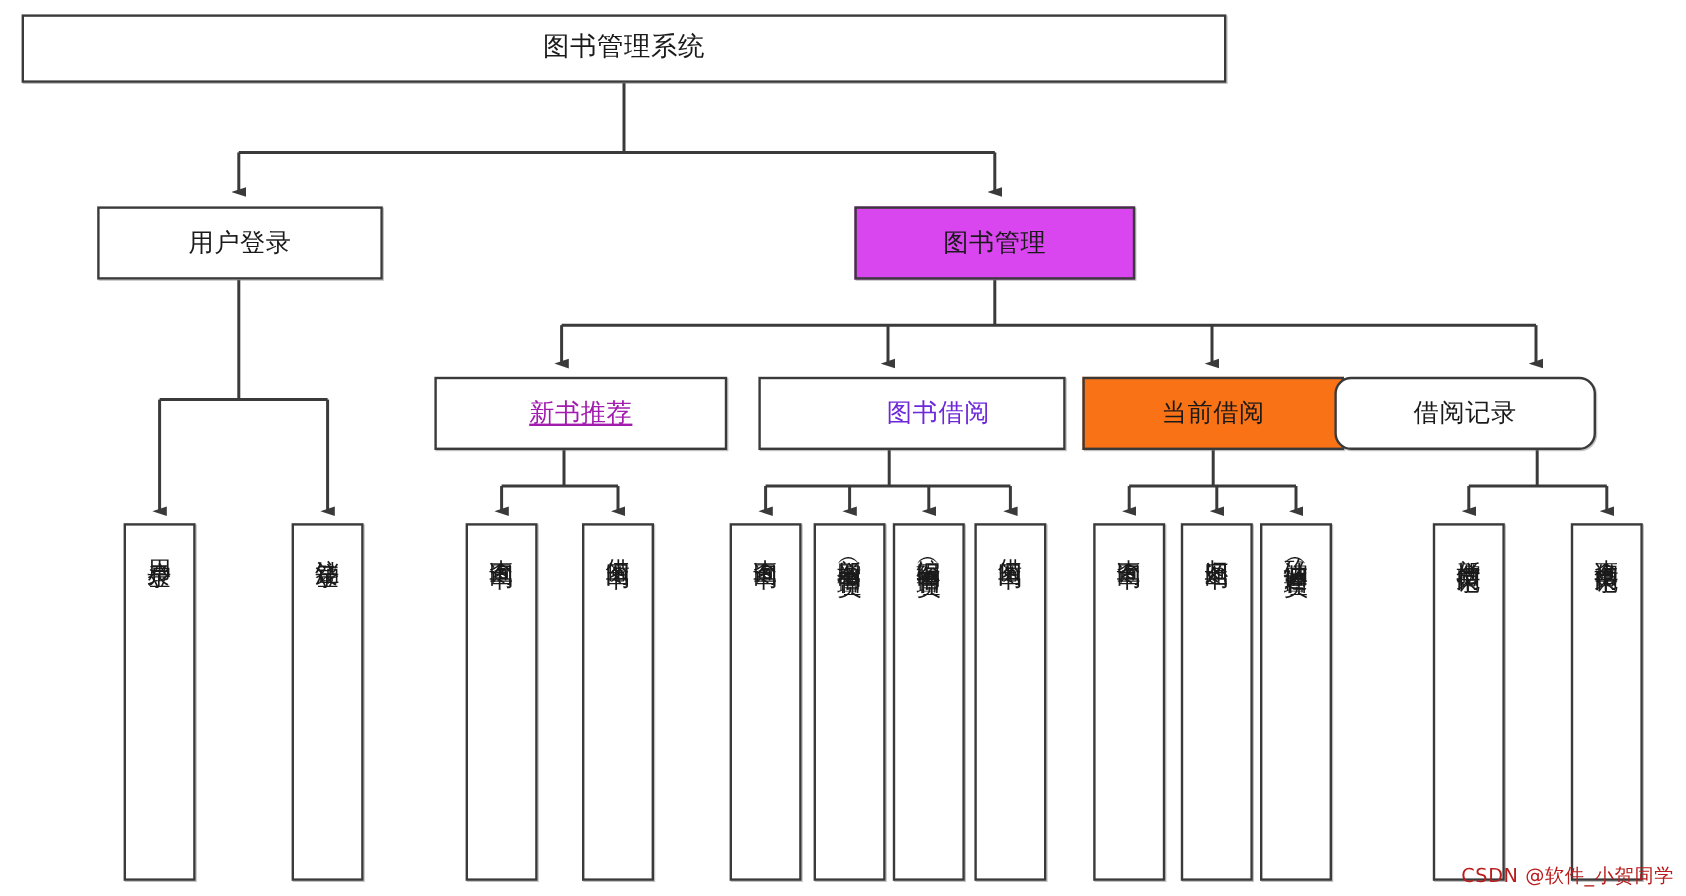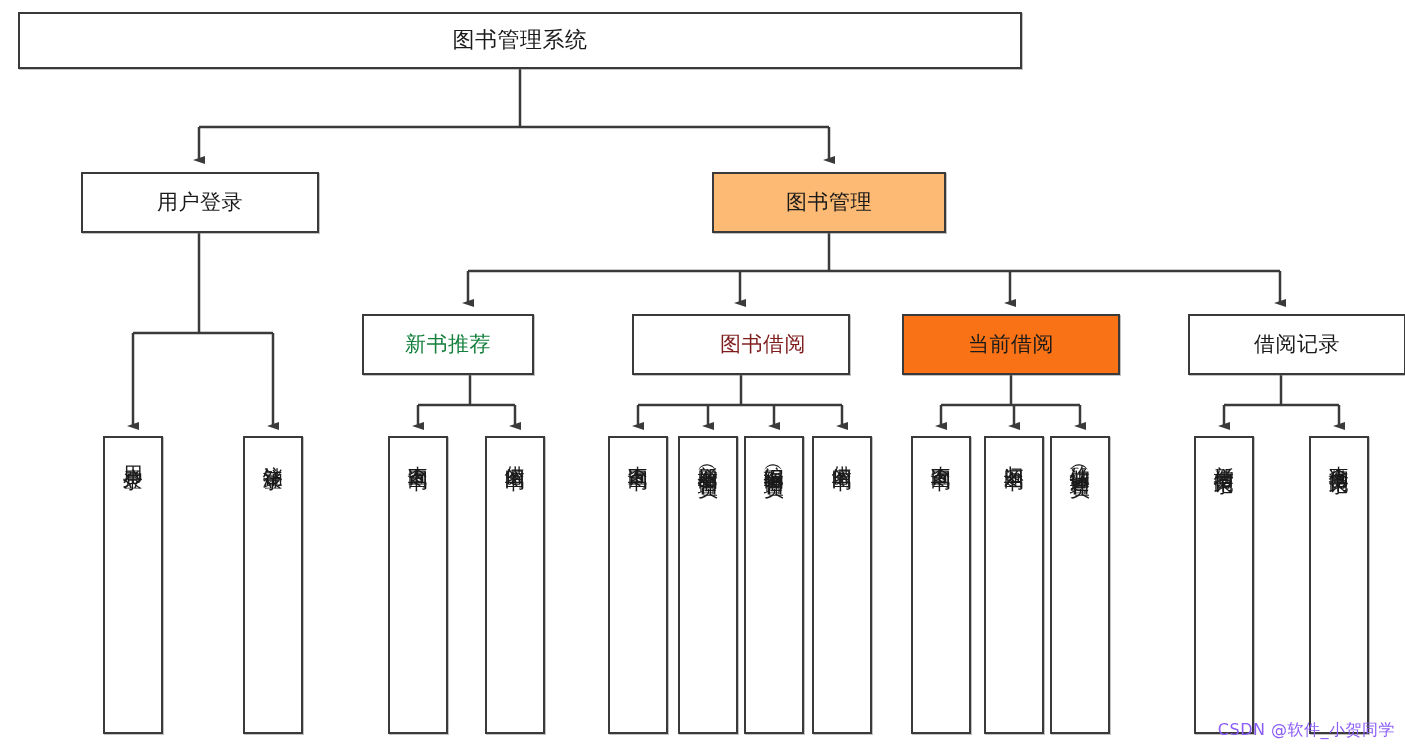"图书管理" div.node { background: #fdba74 -> #d946ef }
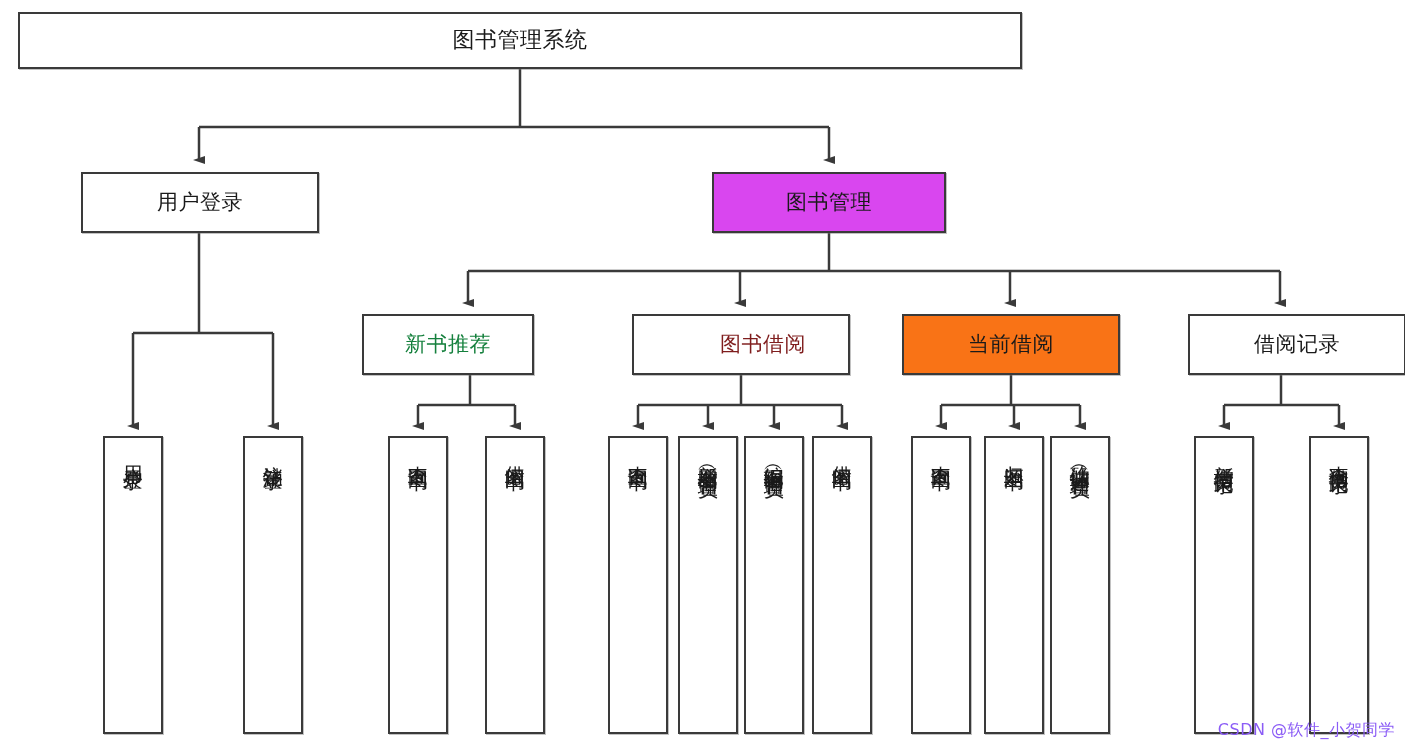"新书推荐" div.node { color: #15803d -> #a21caf; text-decoration: none -> underline; width: 172px -> 244px }
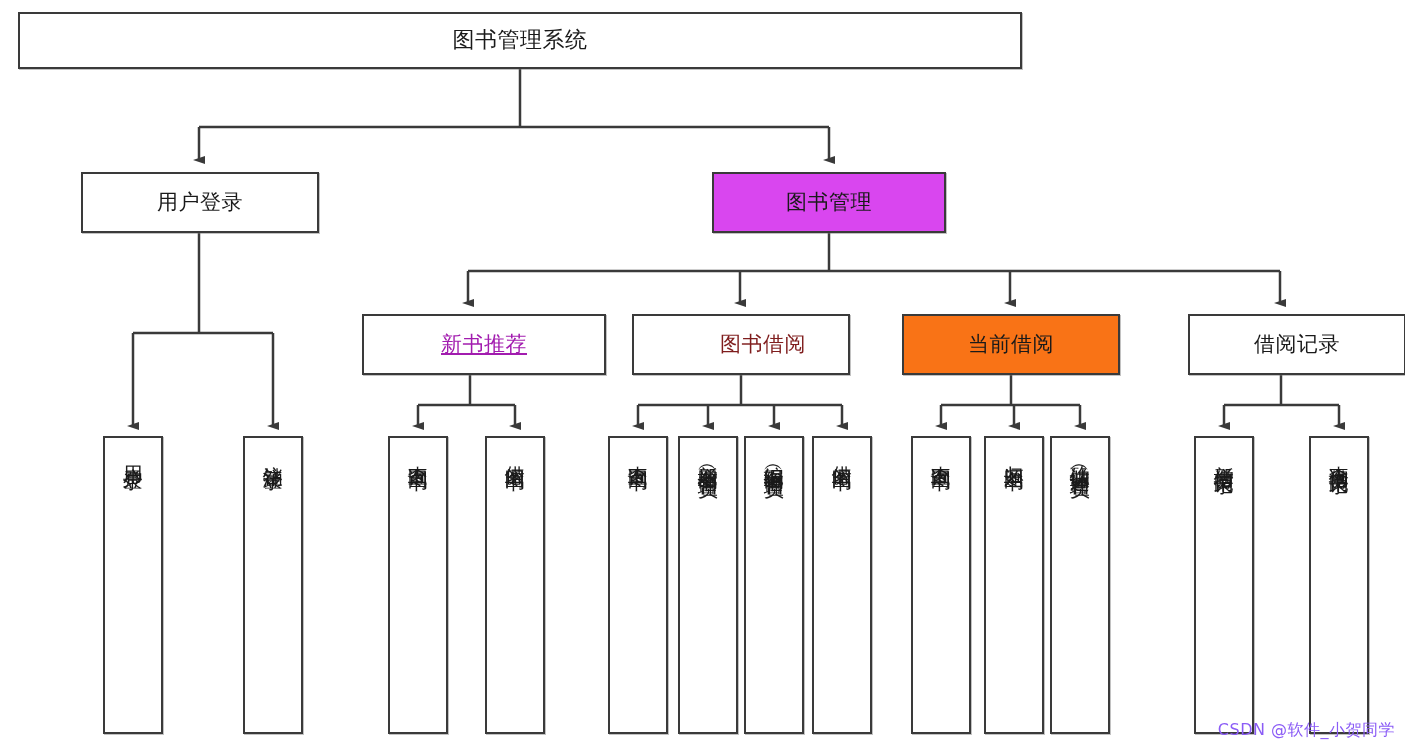"图书借阅" div.node { color: #7f1d1d -> #6d28d9; width: 218px -> 256px }
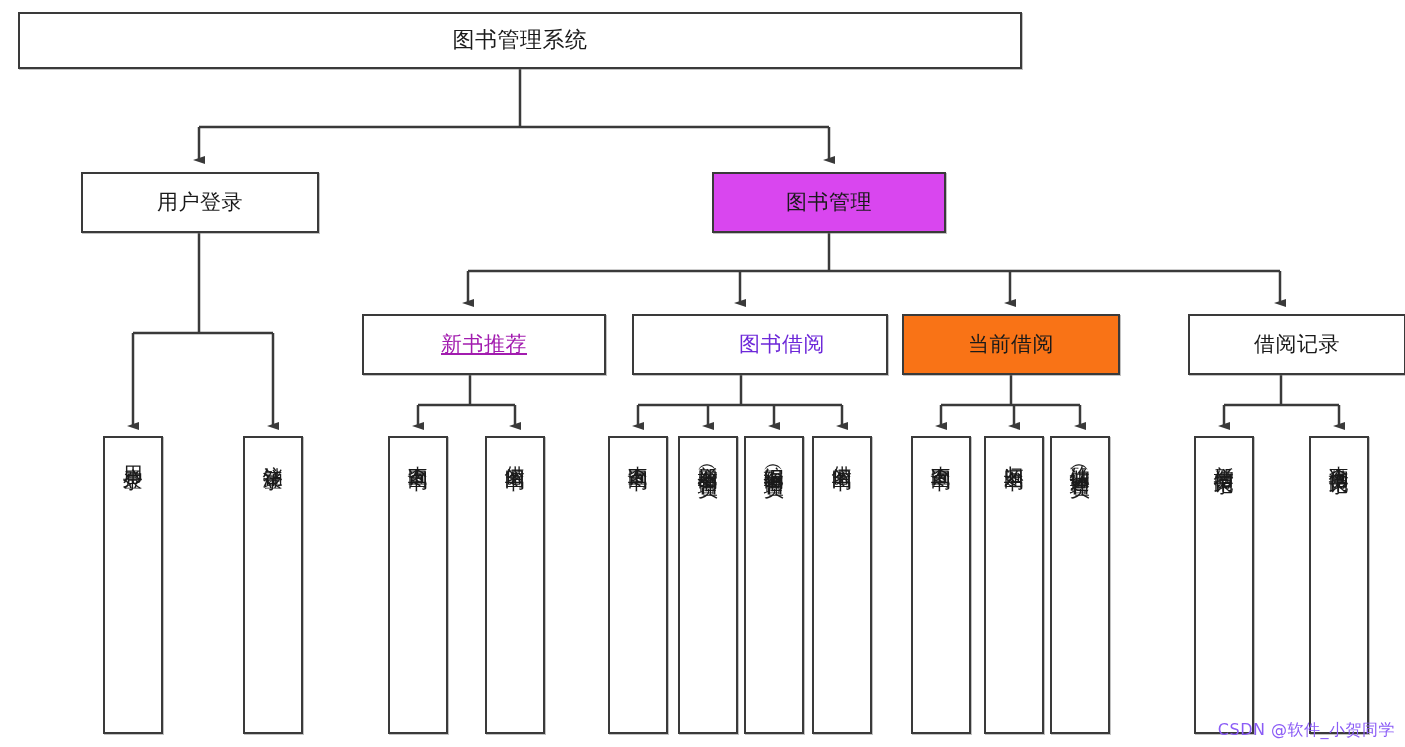"借阅记录" div.node { border-radius: none -> 14px; left: 1188px -> 1112px }
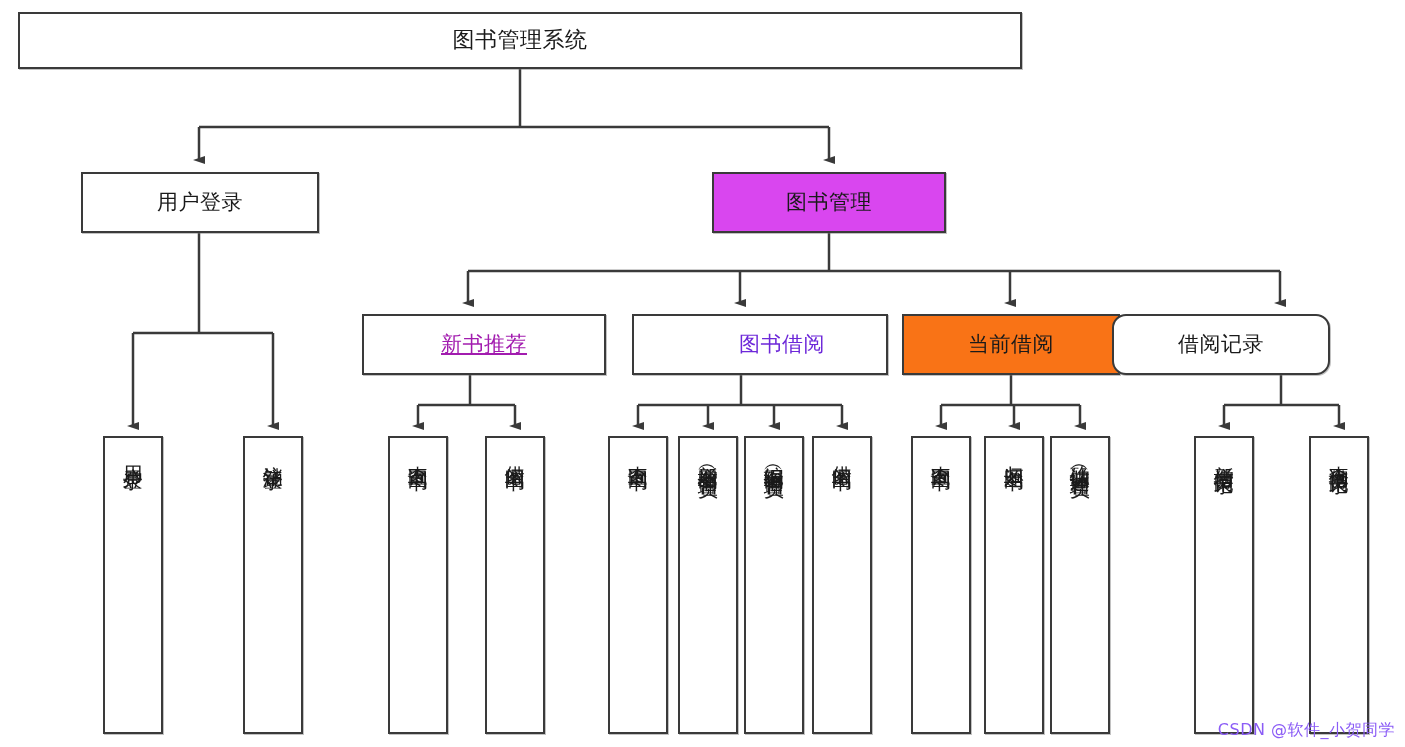"CSDN @软件_小贺同学" div { color: #8b5cf6 -> #b91c1c }
